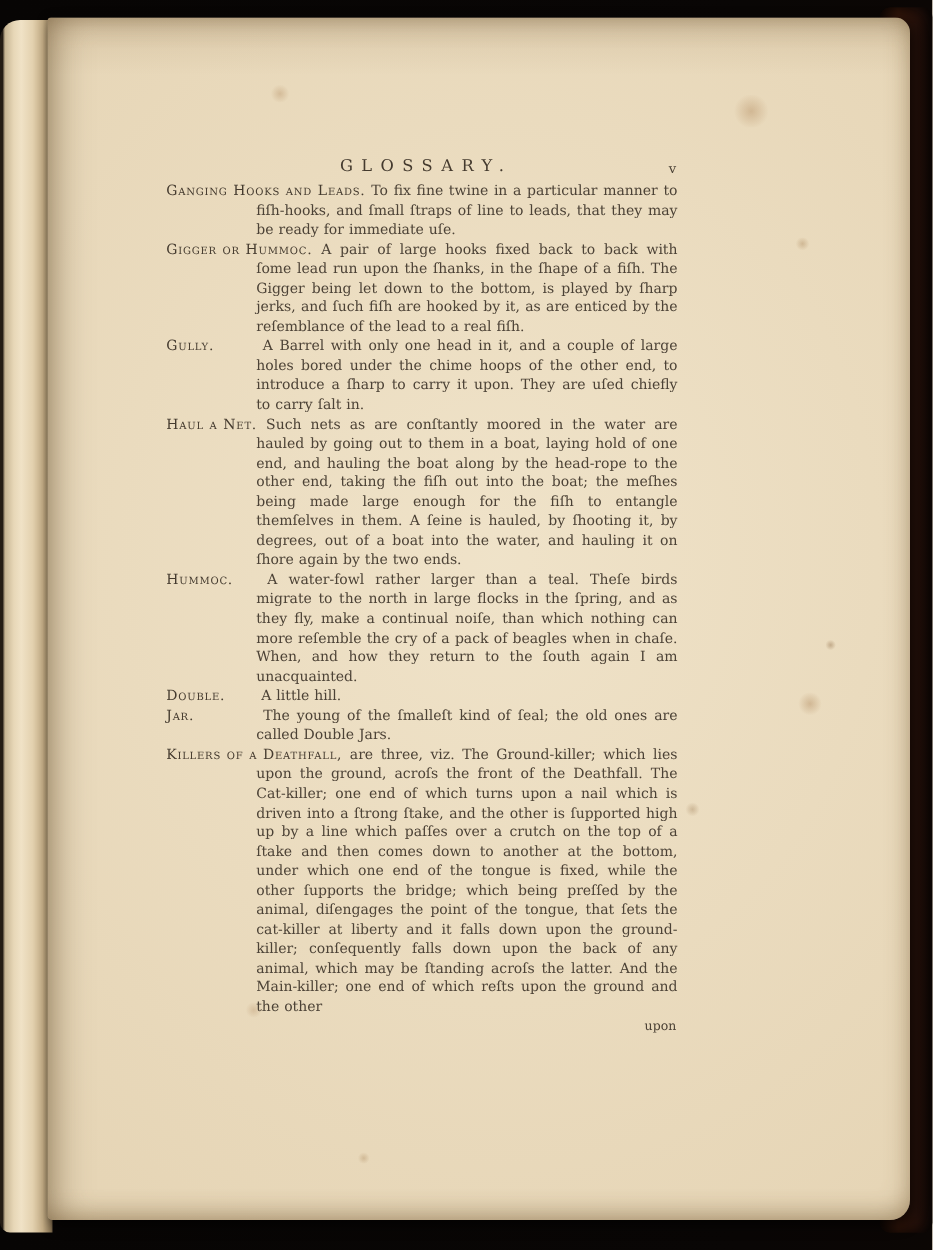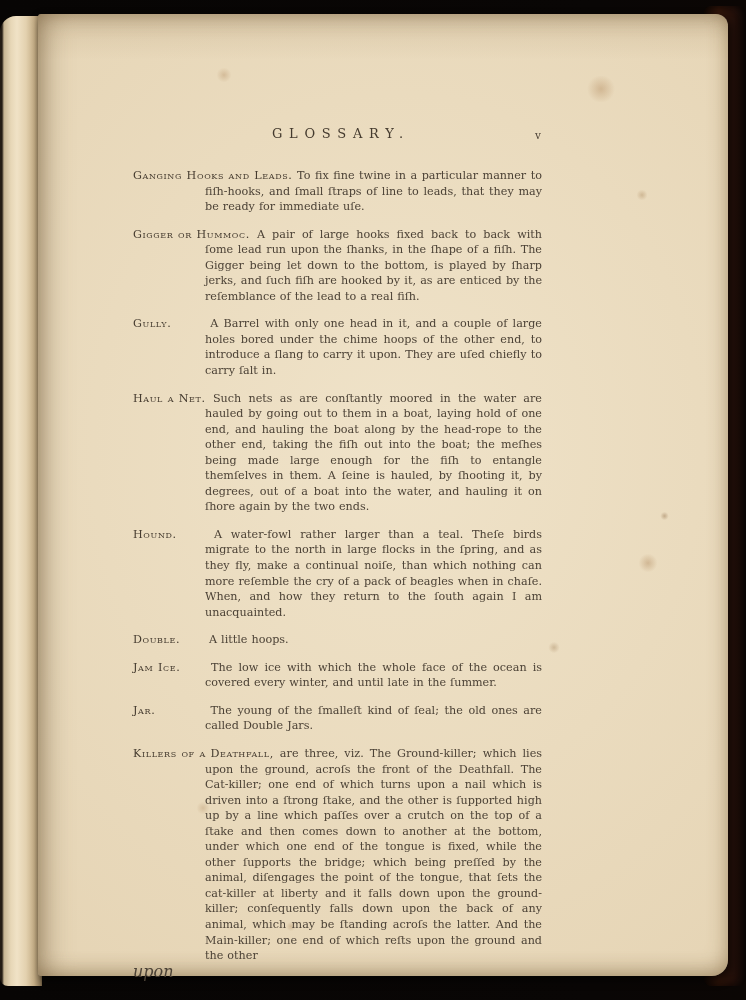"GLOSSARY." .header-row { margin-bottom: 11px -> 0 }
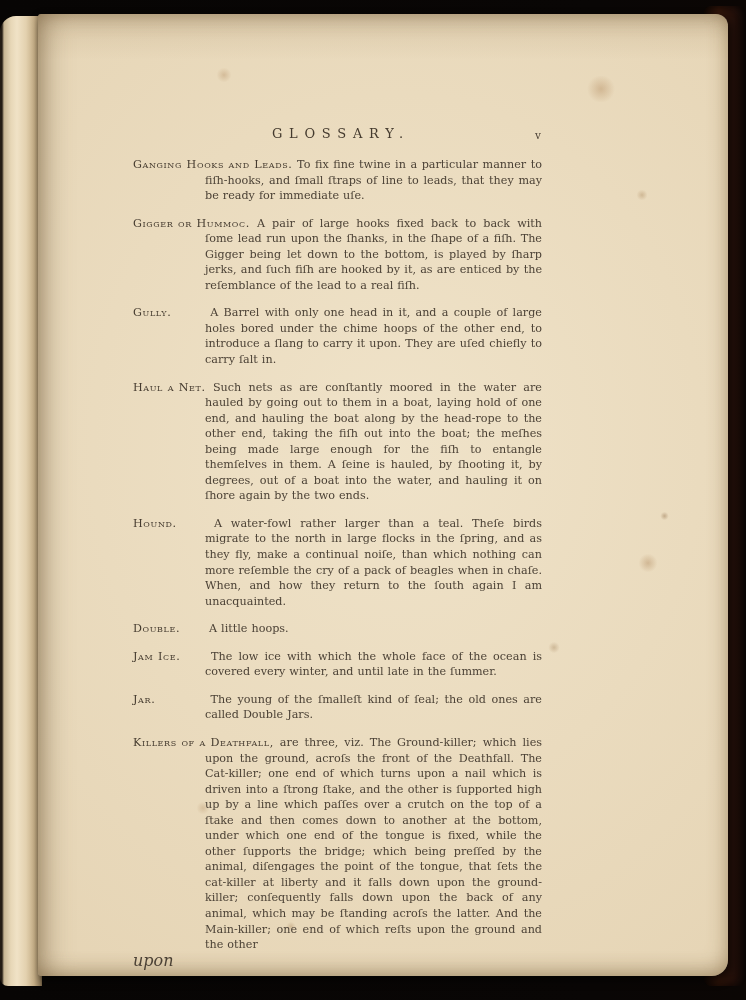"Ganging Hooks and Leads." .term { margin-top: 12px -> none }
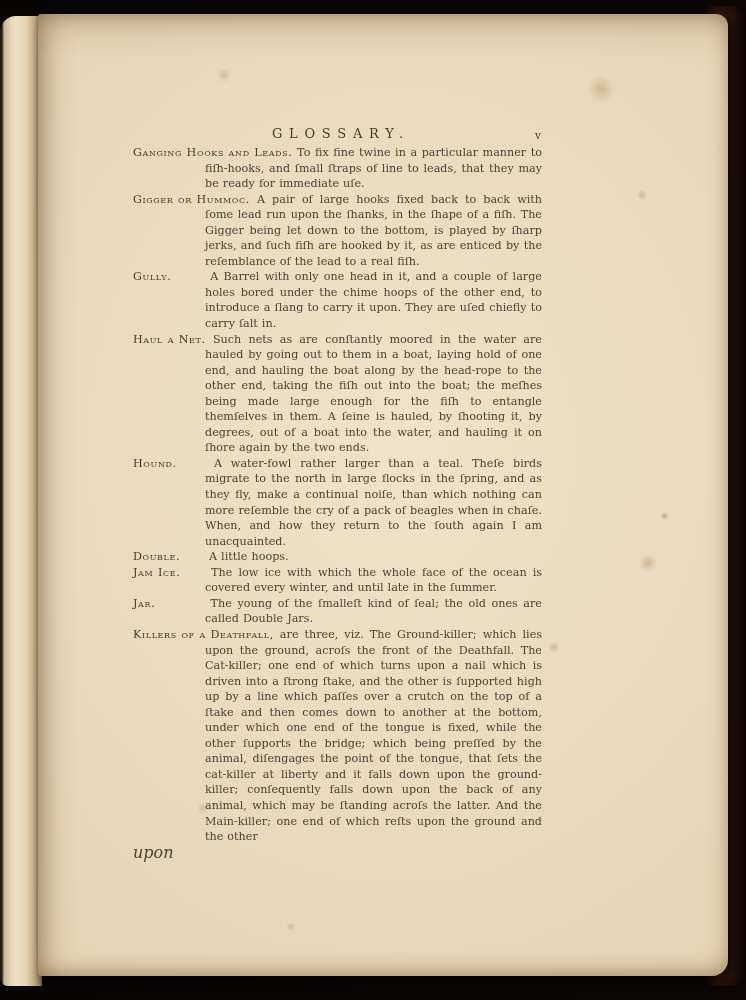"A Barrel with only one" span.def { text: ſlang -> ſharp }
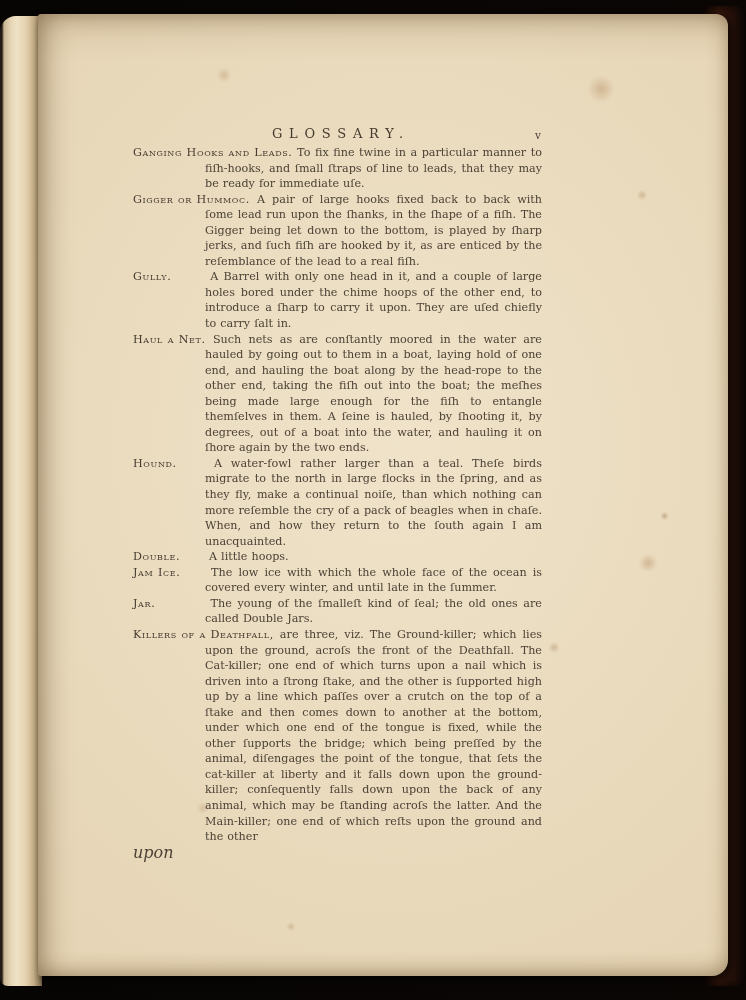"Hound." span.term { text: Hound -> Hummoc }
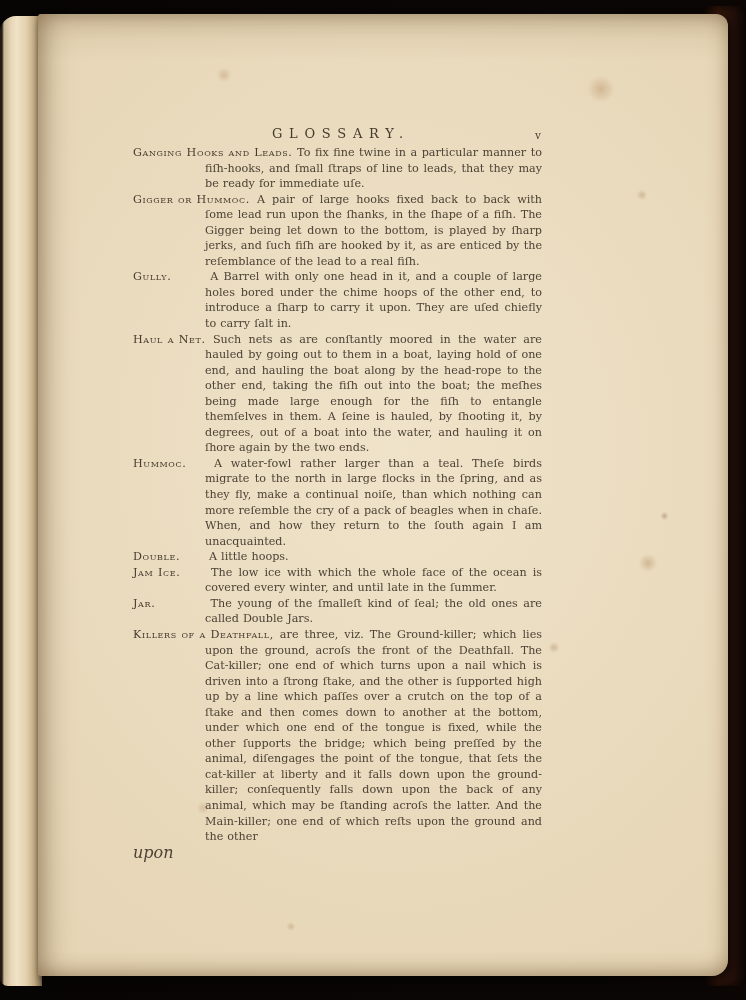"A little hoops." span.def { text: hoops -> hill }
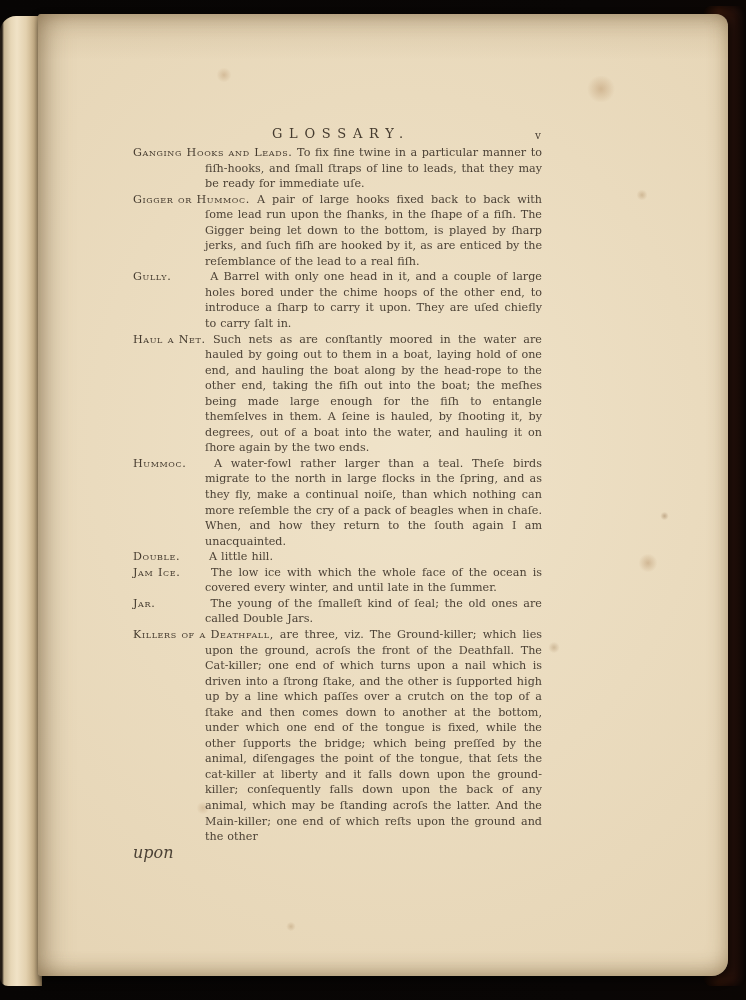"Jam Ice. The low ice" p { html: <p><span>Jam Ice.</span> <span>The low ice with which the whole face of the ocean is covered every winter, and until late in the ſummer.</span></p> -> none }
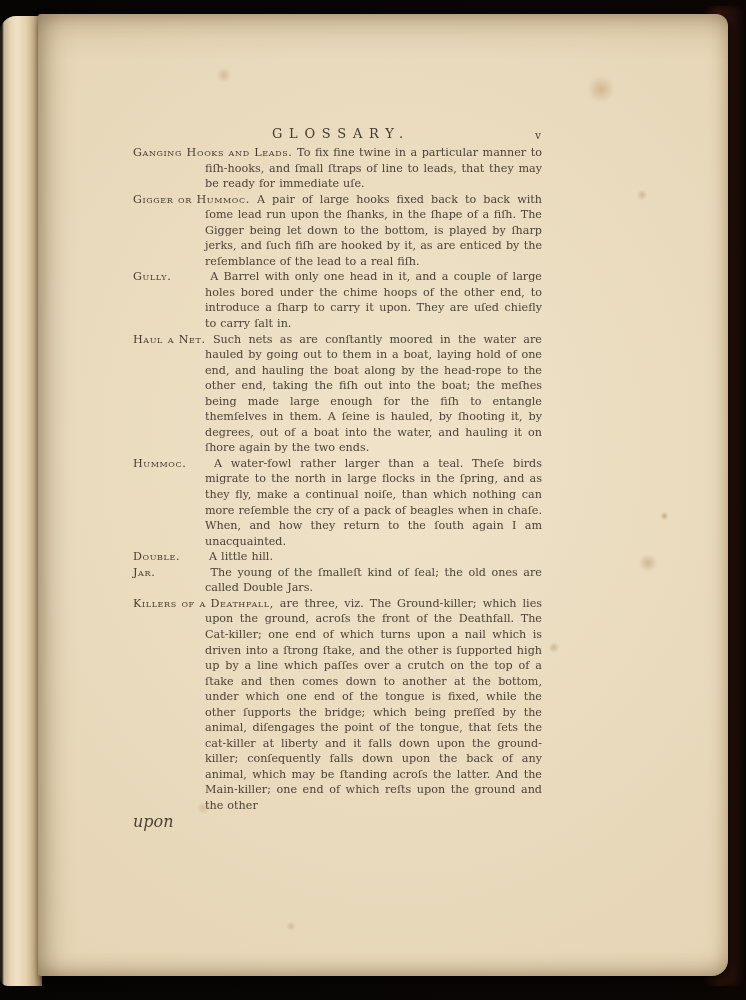"upon" .catchword { font-size: 16px -> 10px; font-style: italic -> none; text-align: none -> right }
